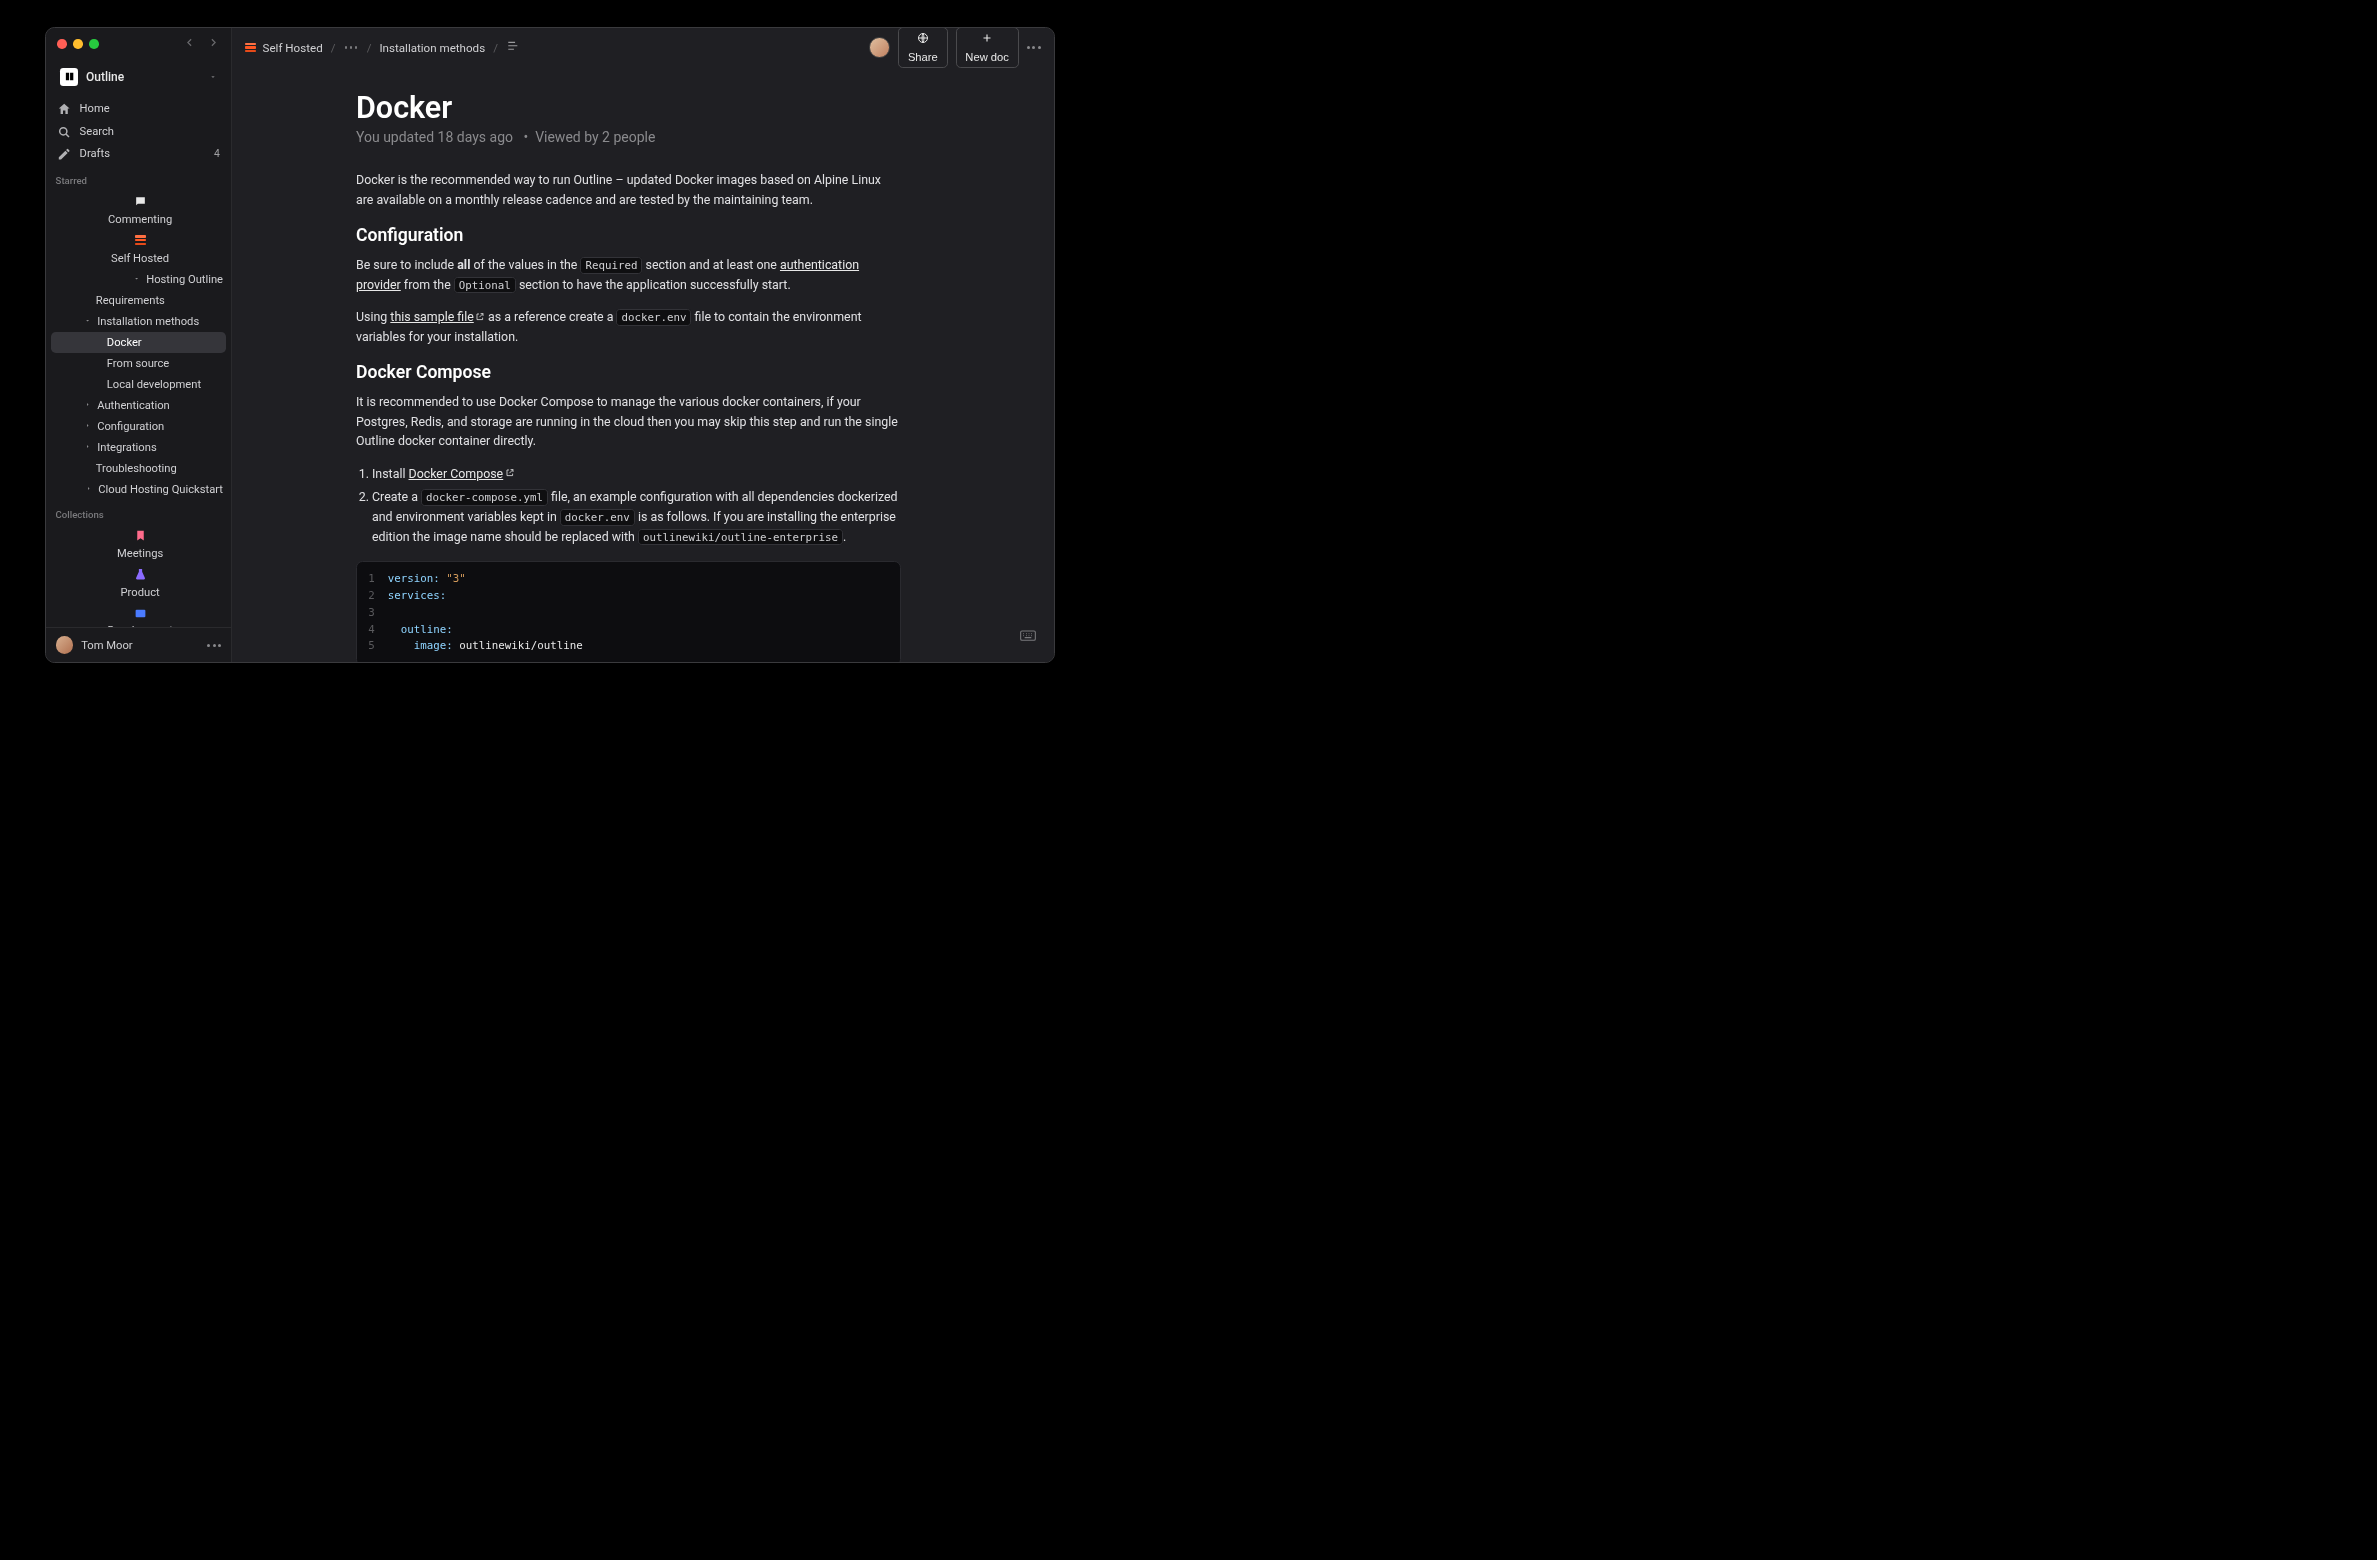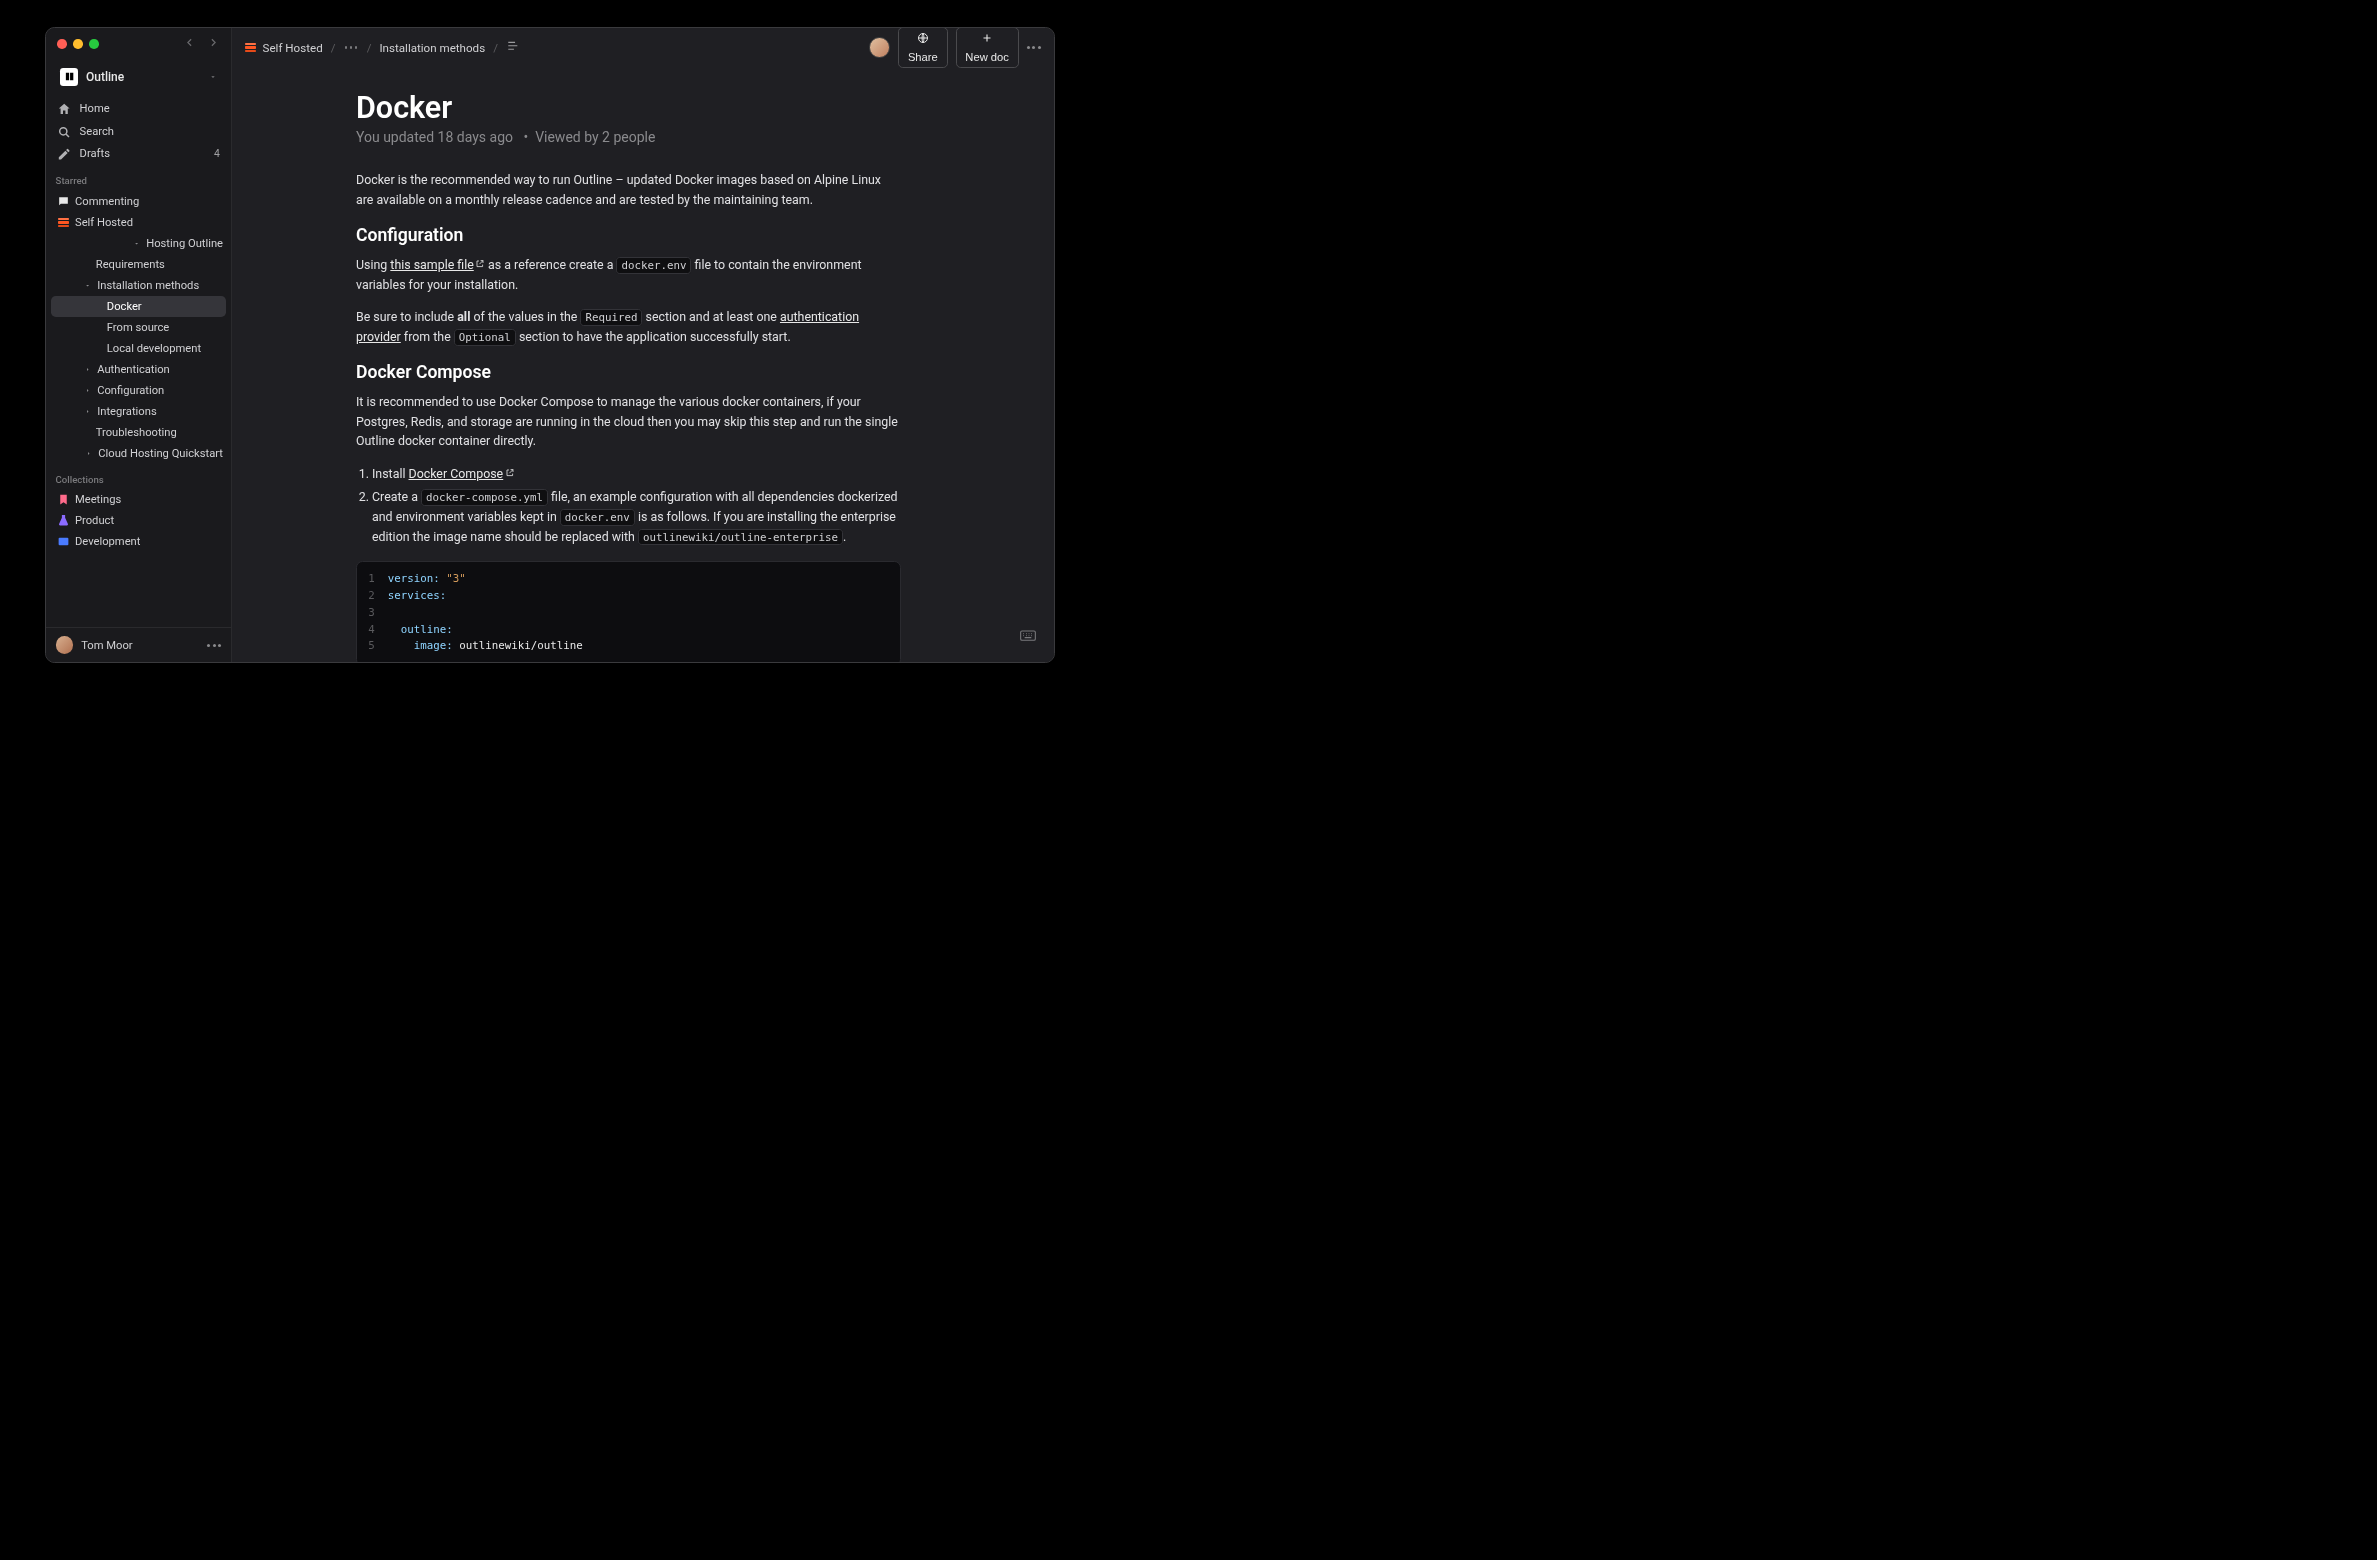"Commenting" .indent-0 { flex-direction: none -> column }
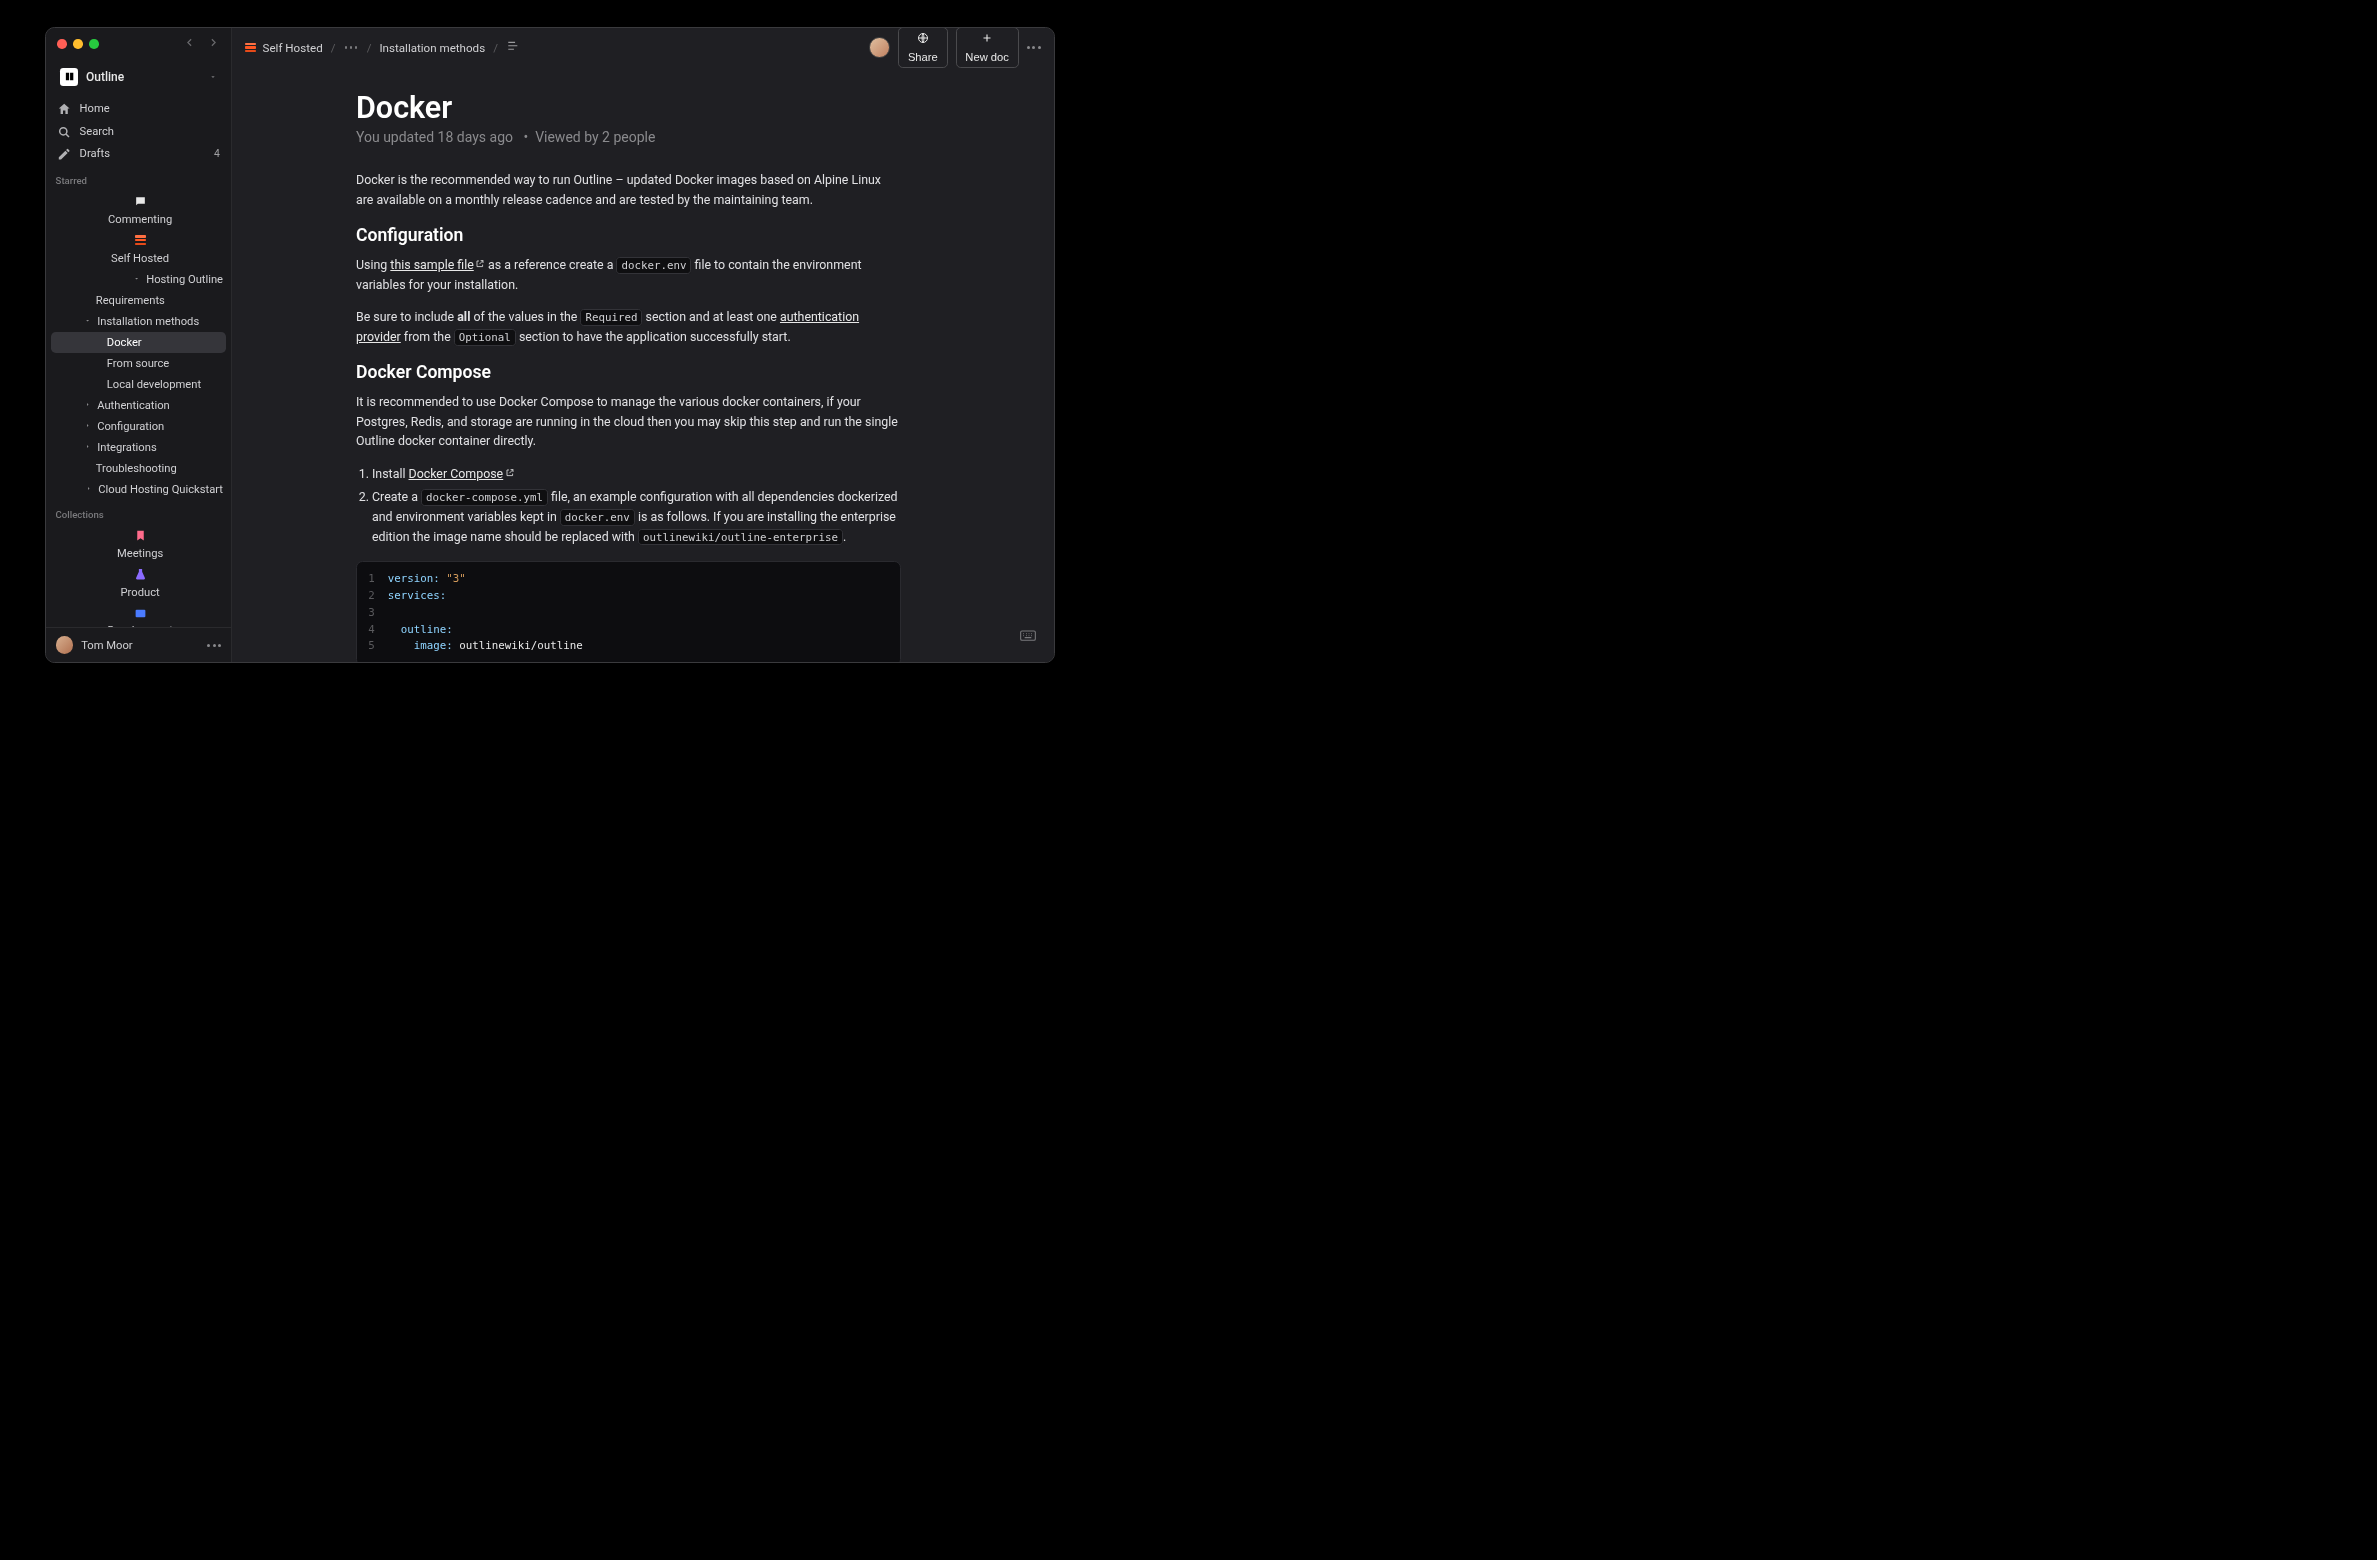"Using this sample file as" p { order: before "Be sure to include all" -> after "Be sure to include all" }
